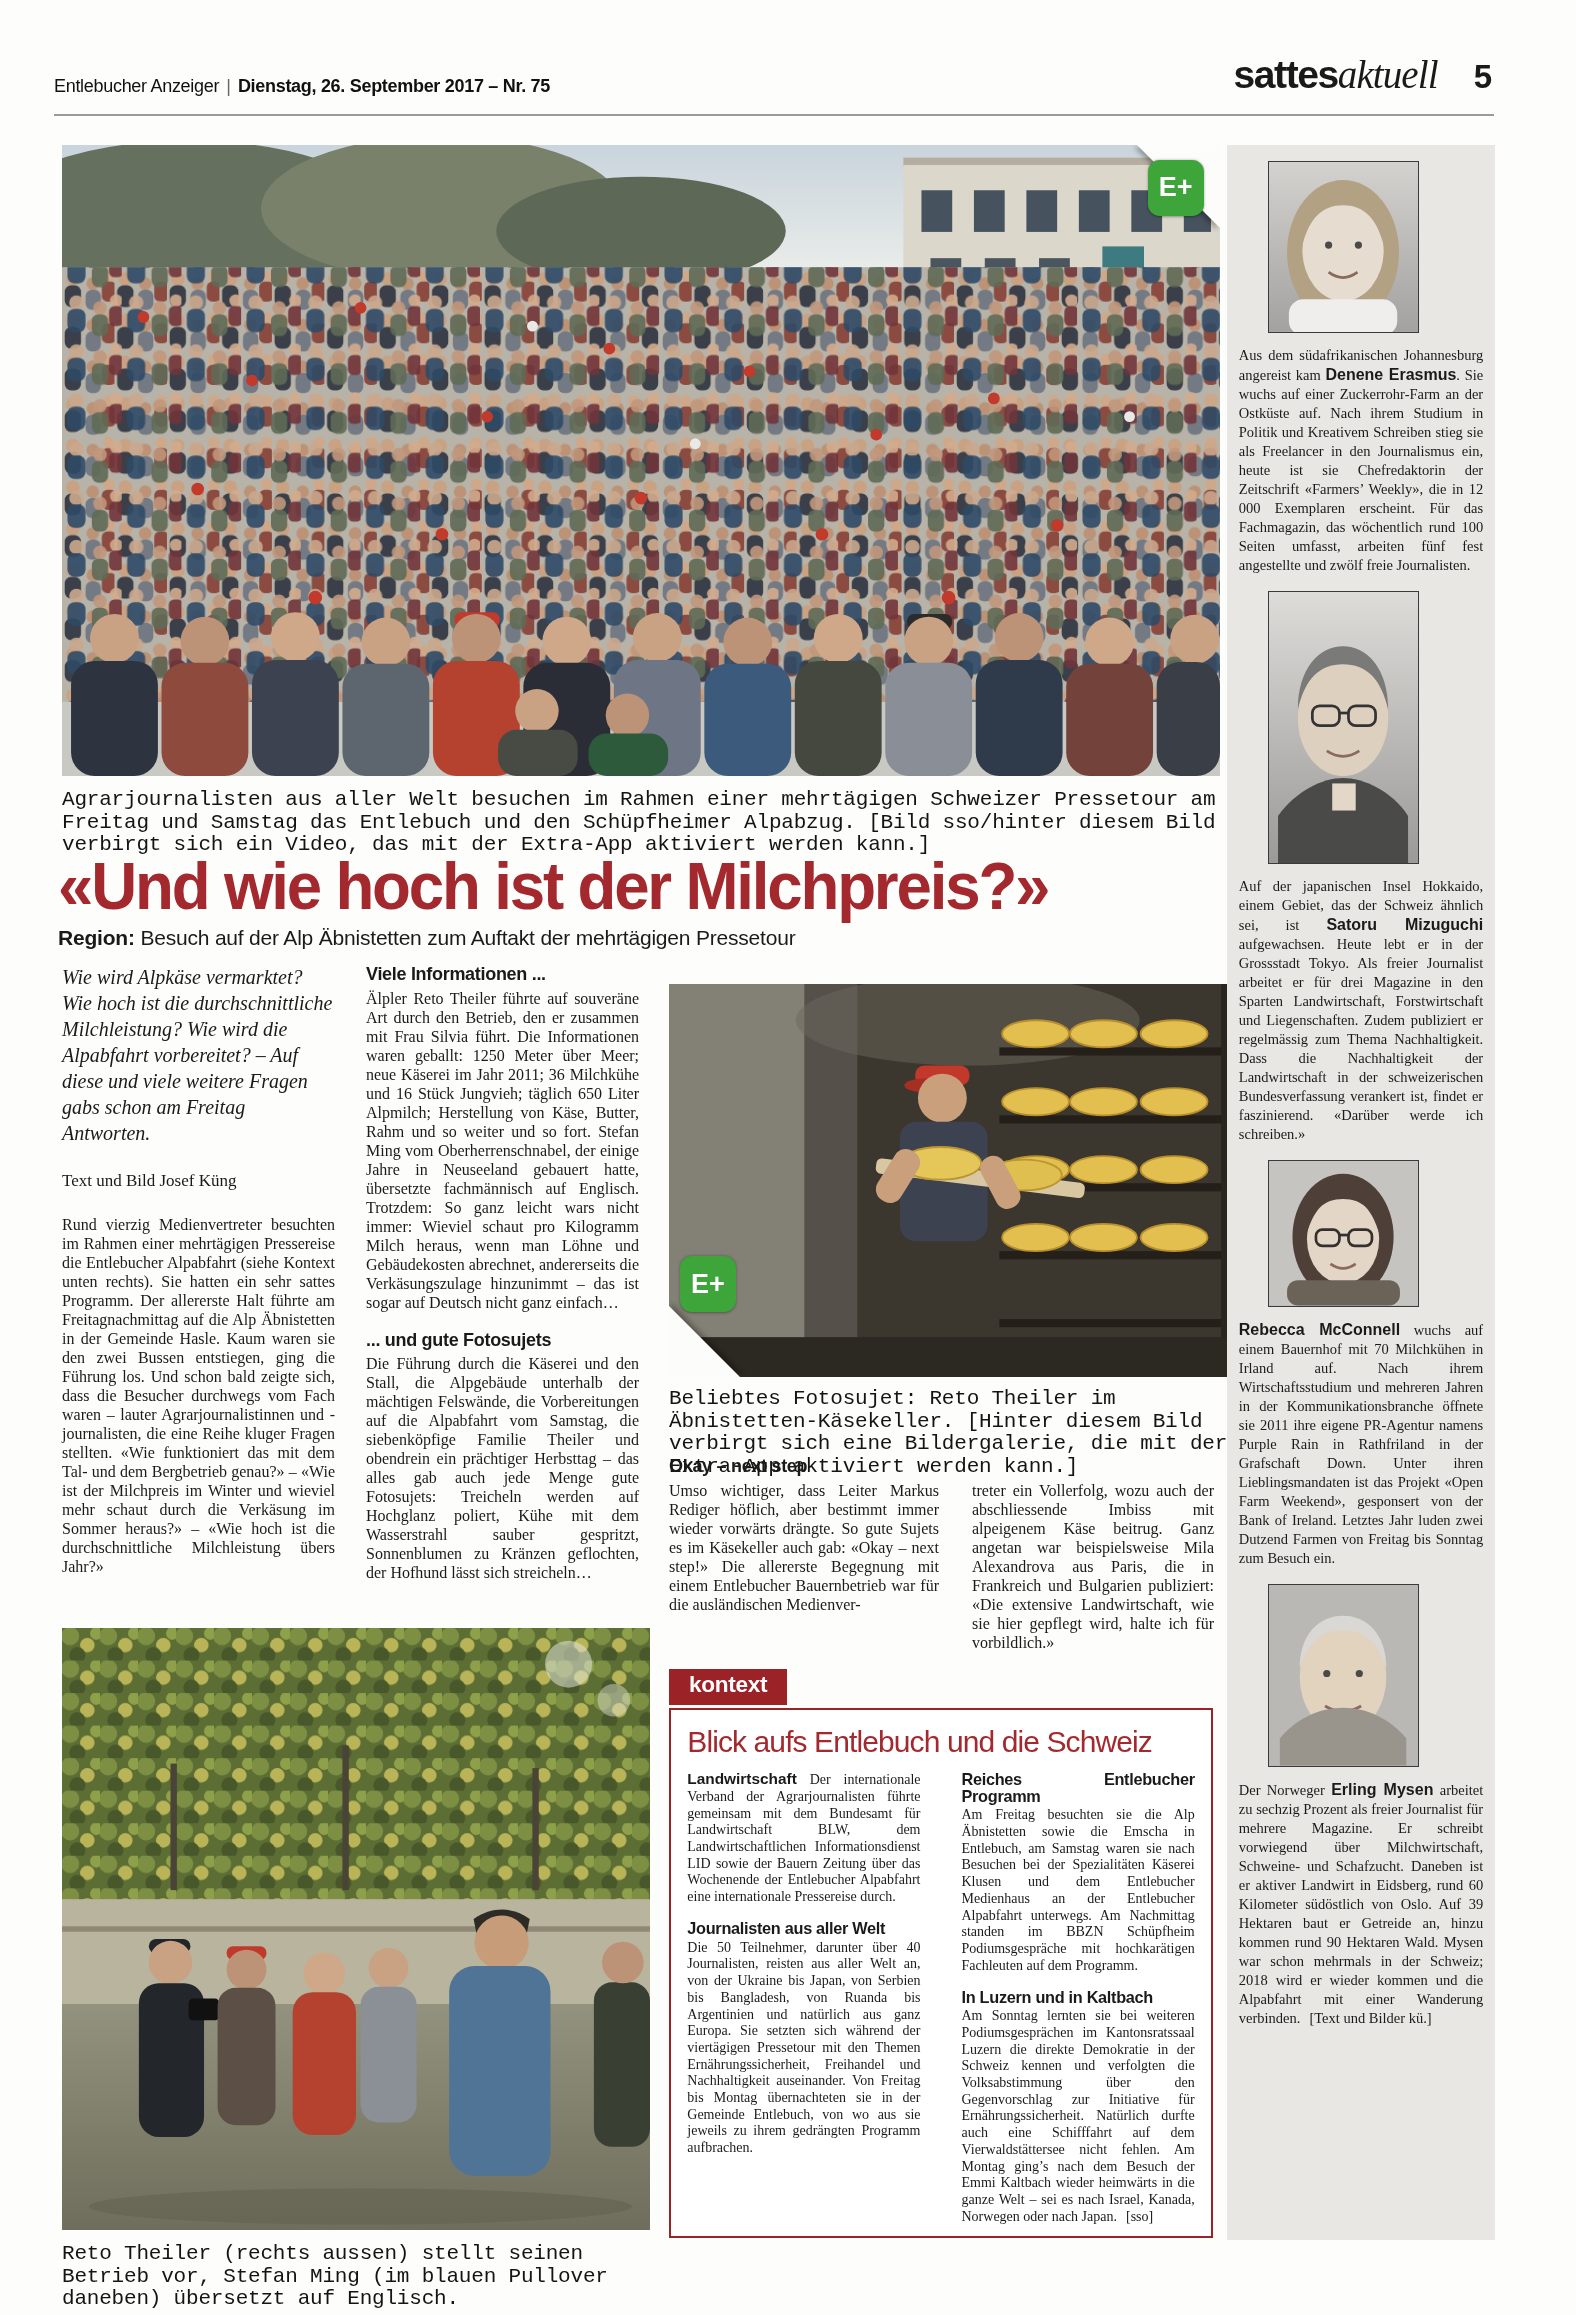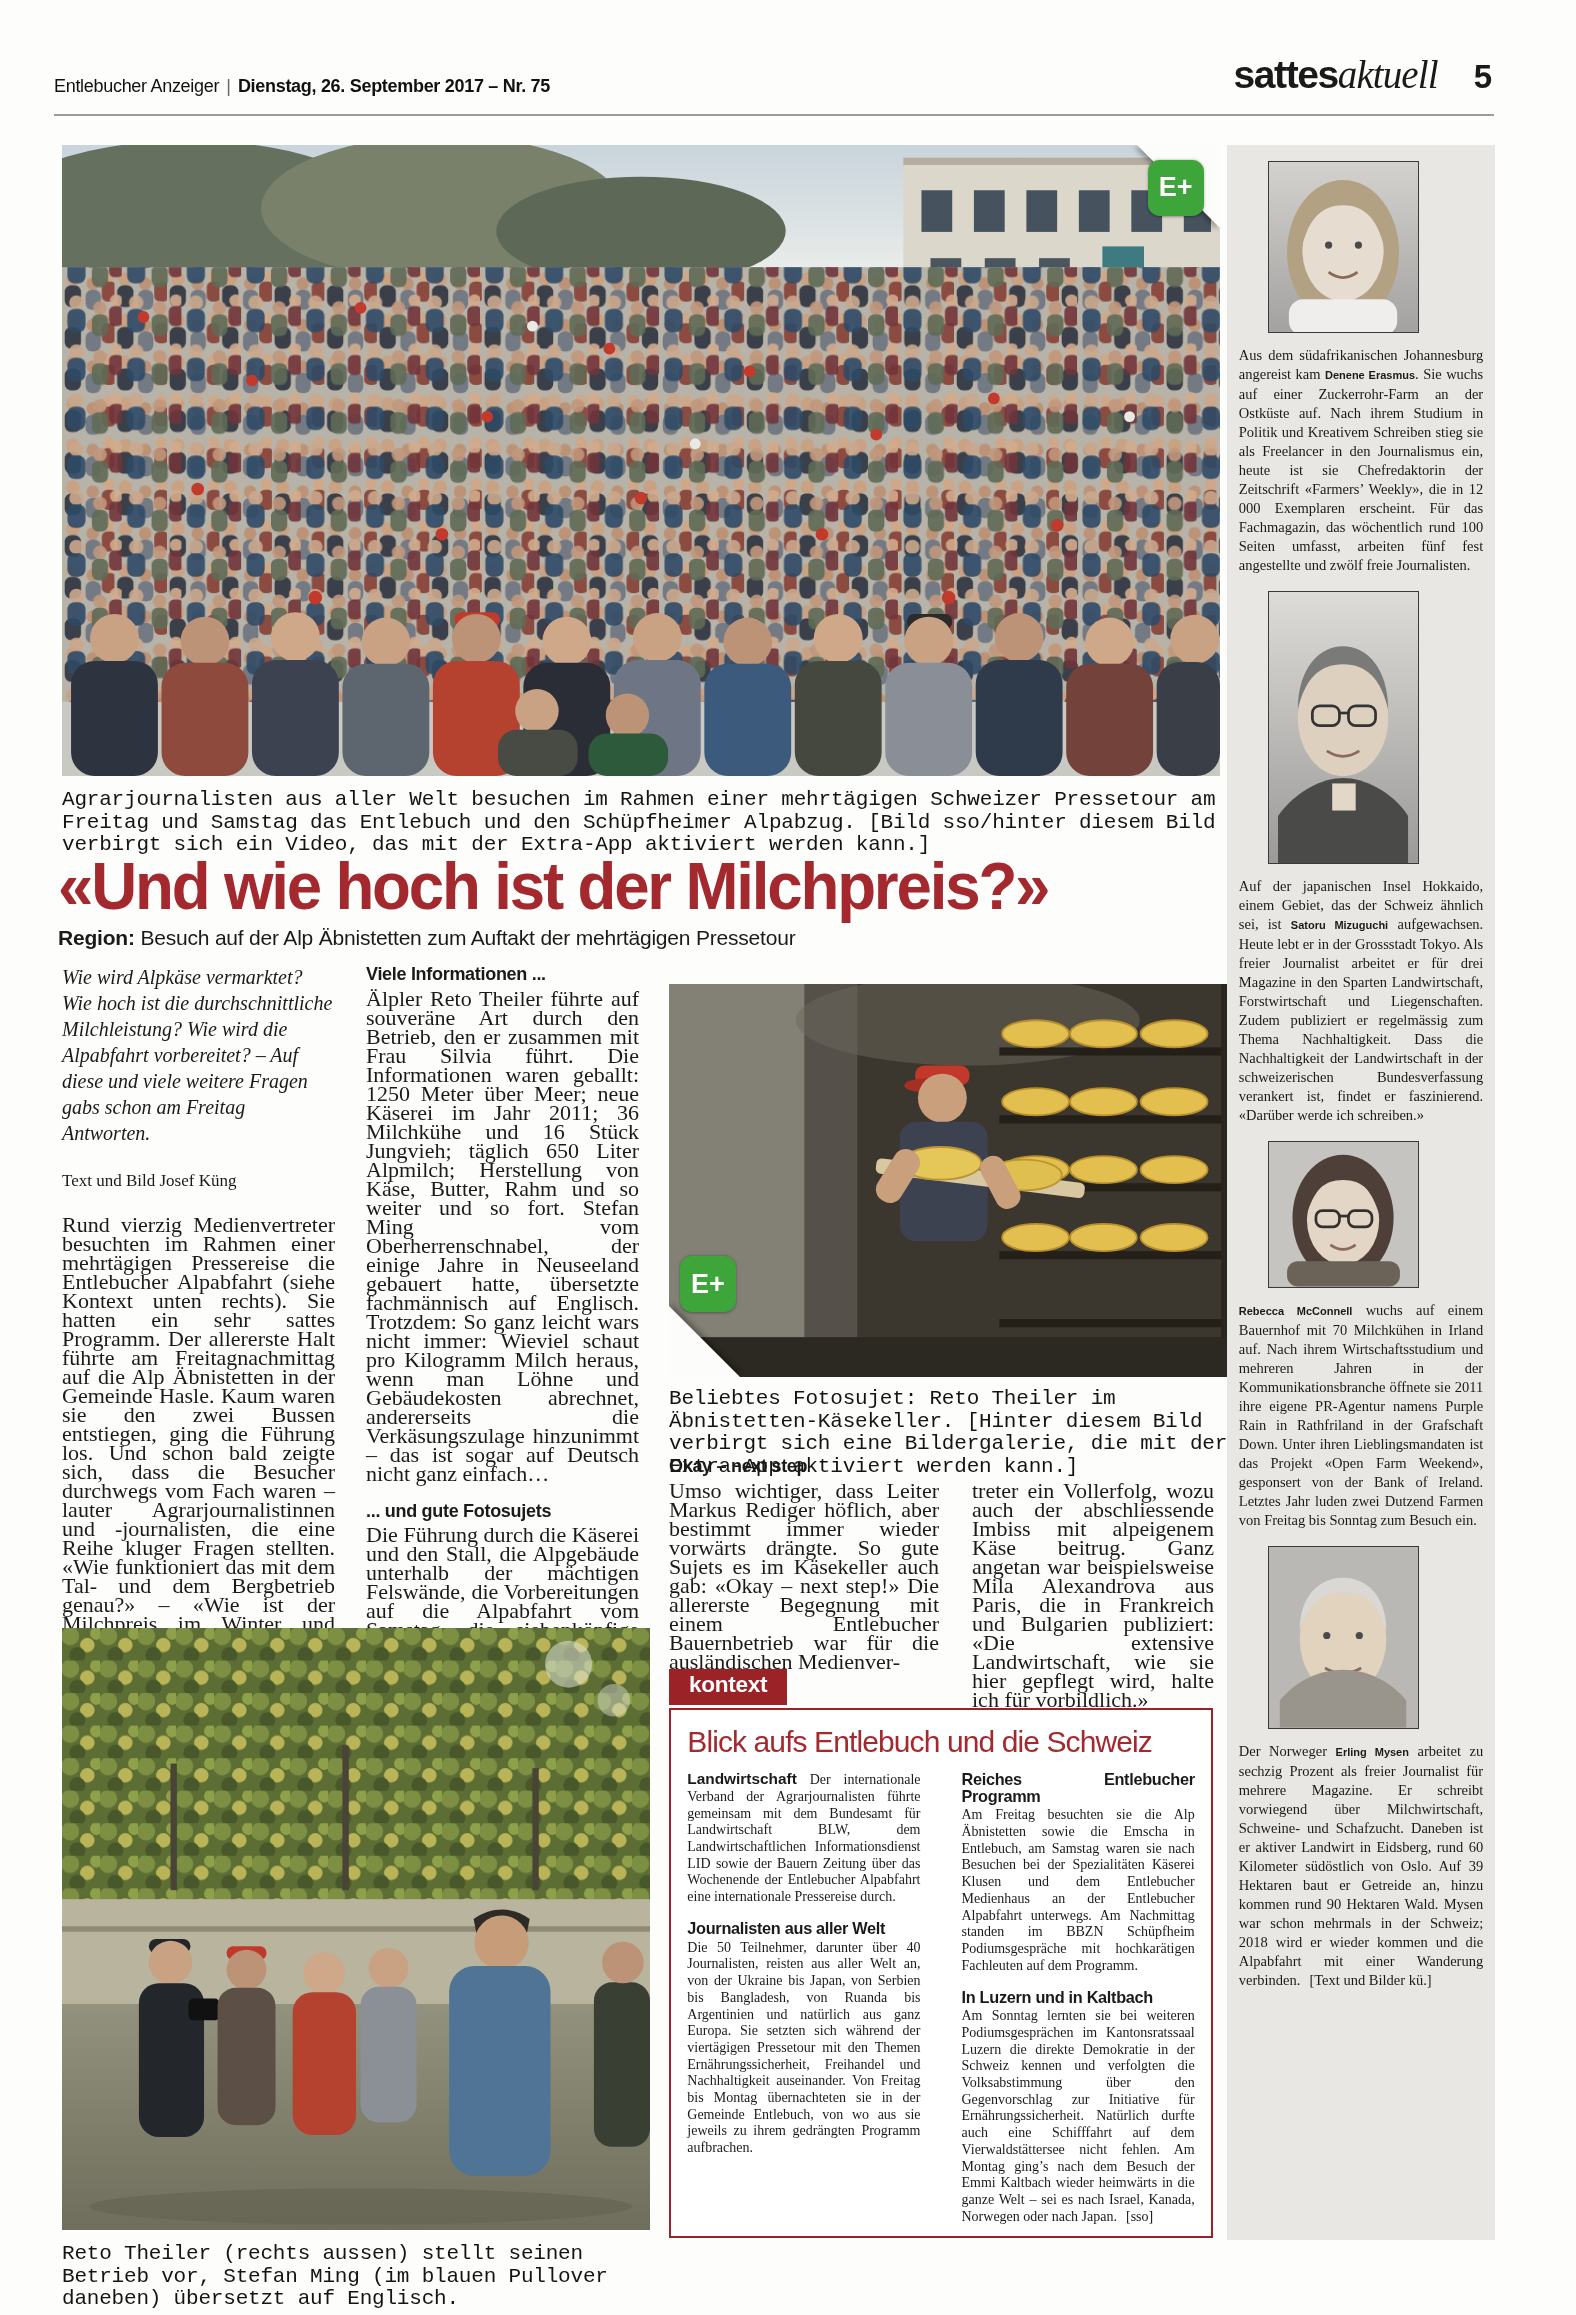"Denene Erasmus" .bname { font-size: 11px -> 16px }
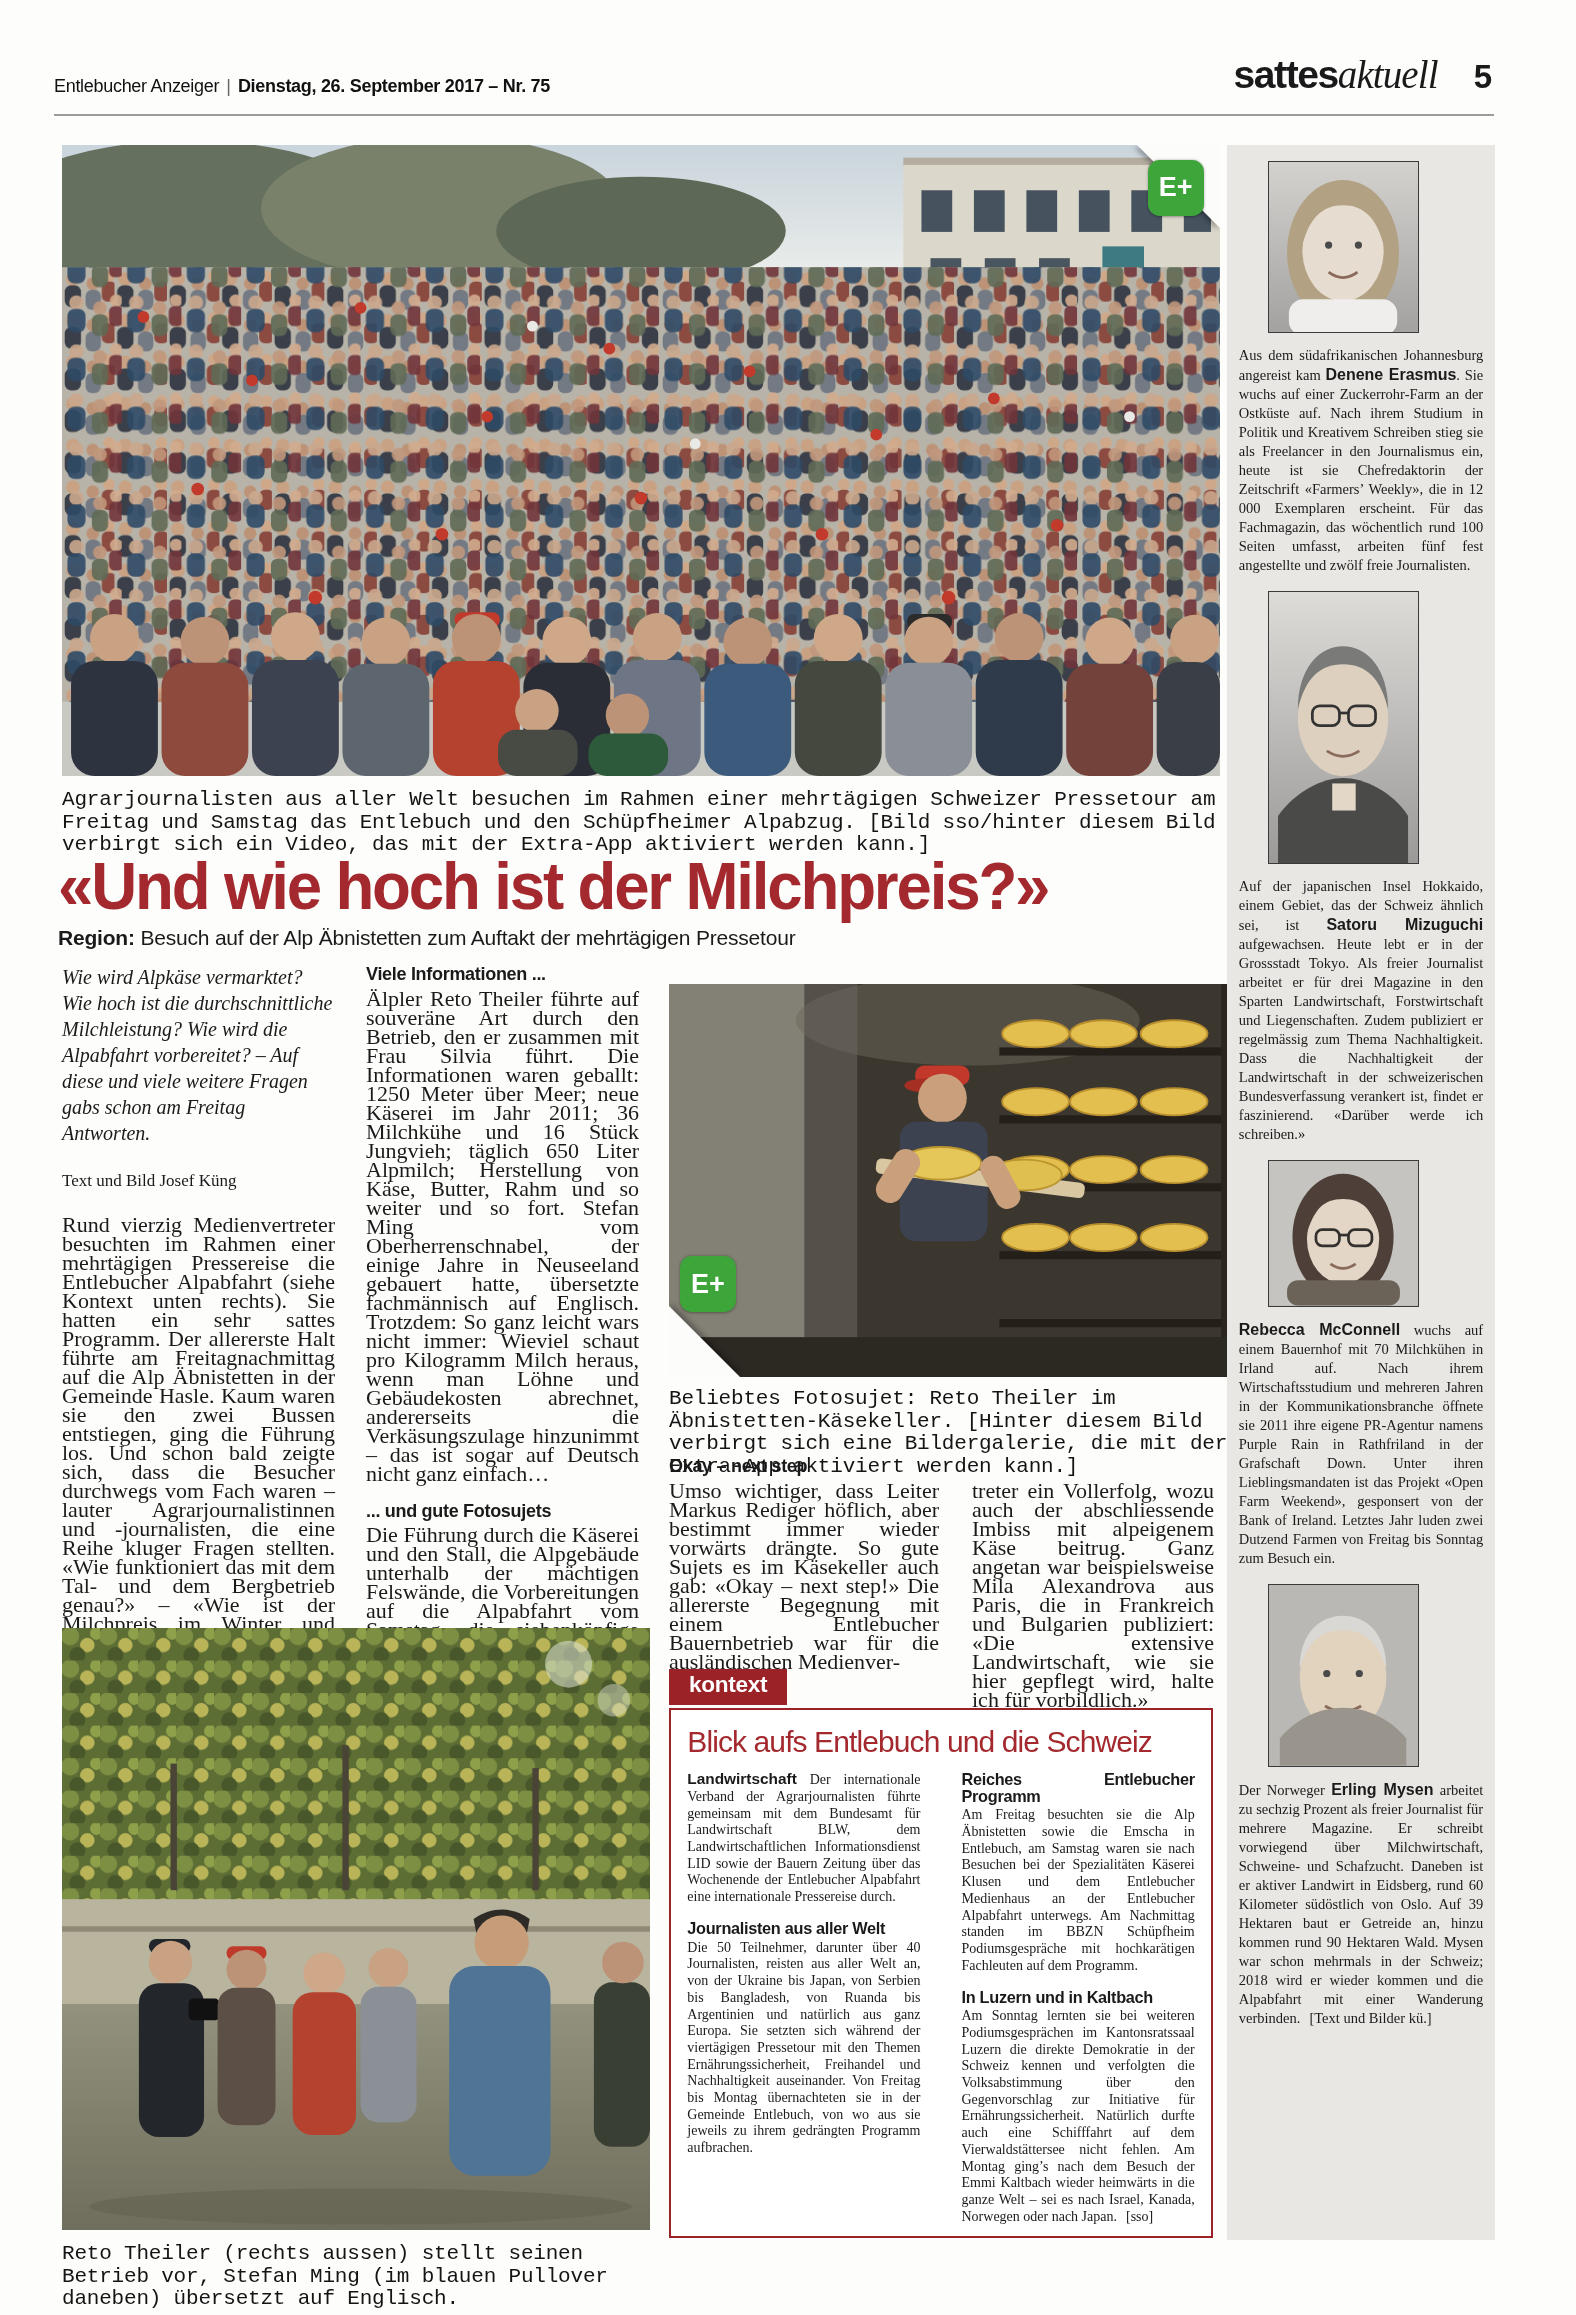"Älpler Reto Theiler führte auf" .body { font-size: 22px -> 16px }
